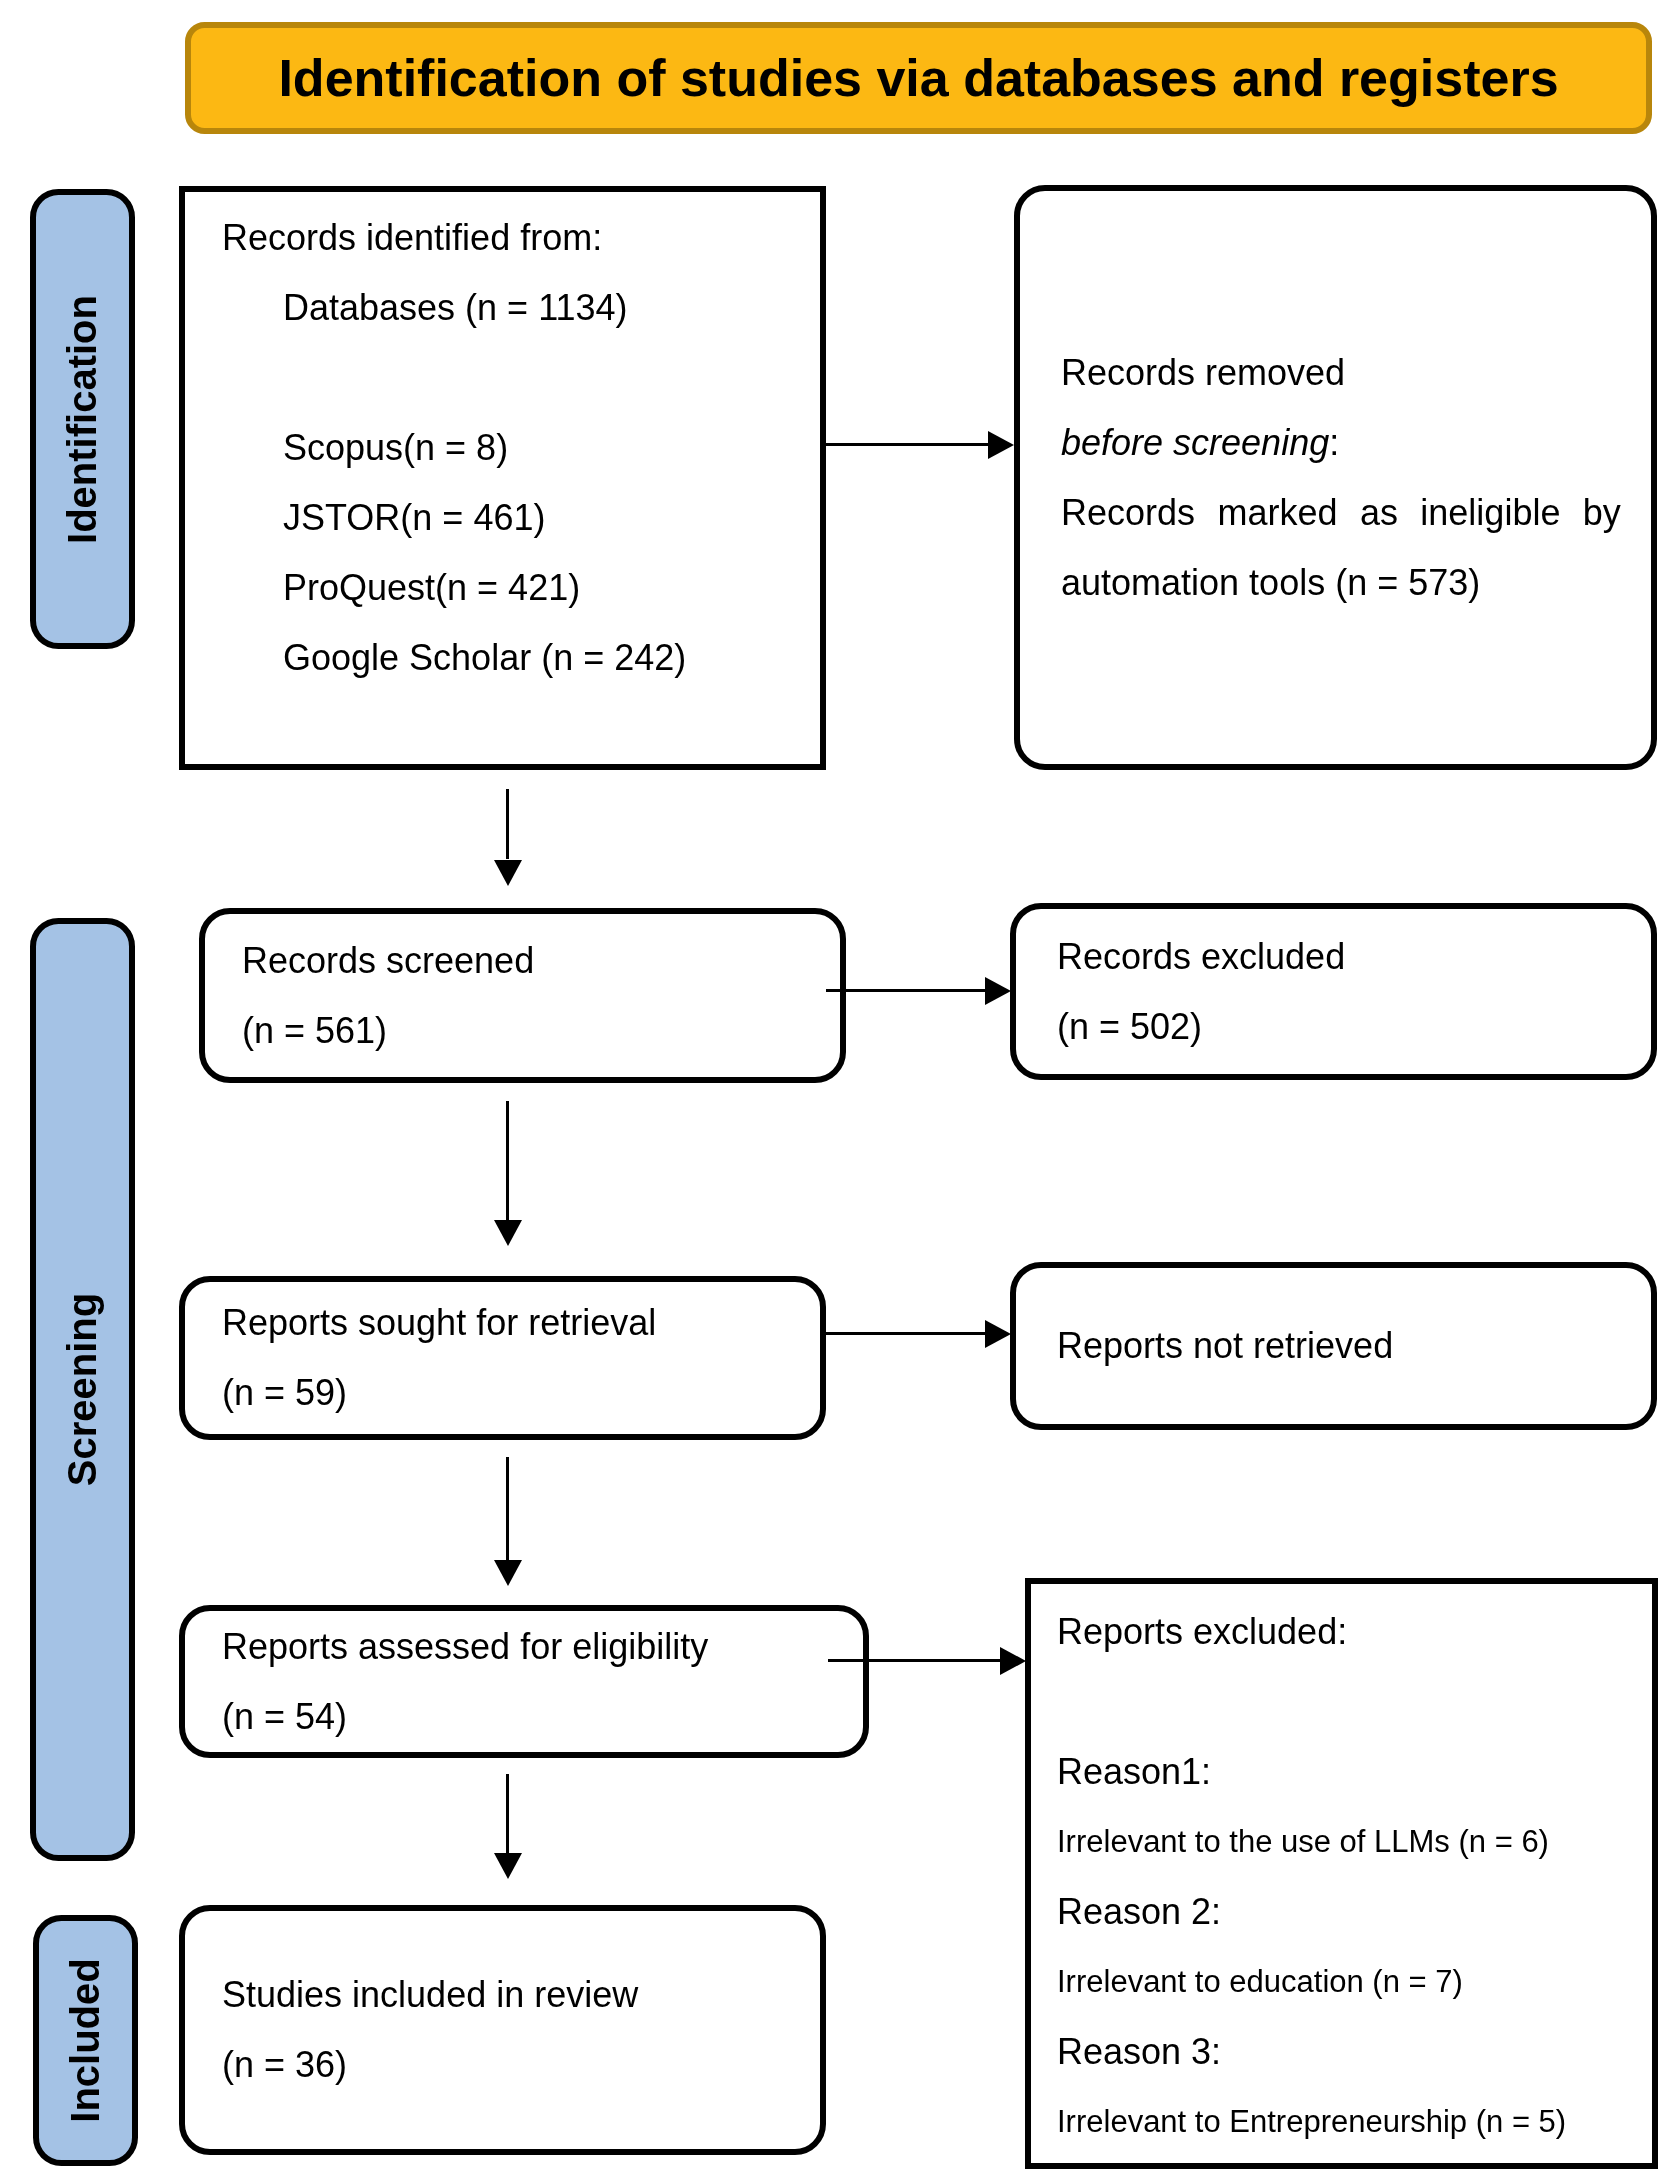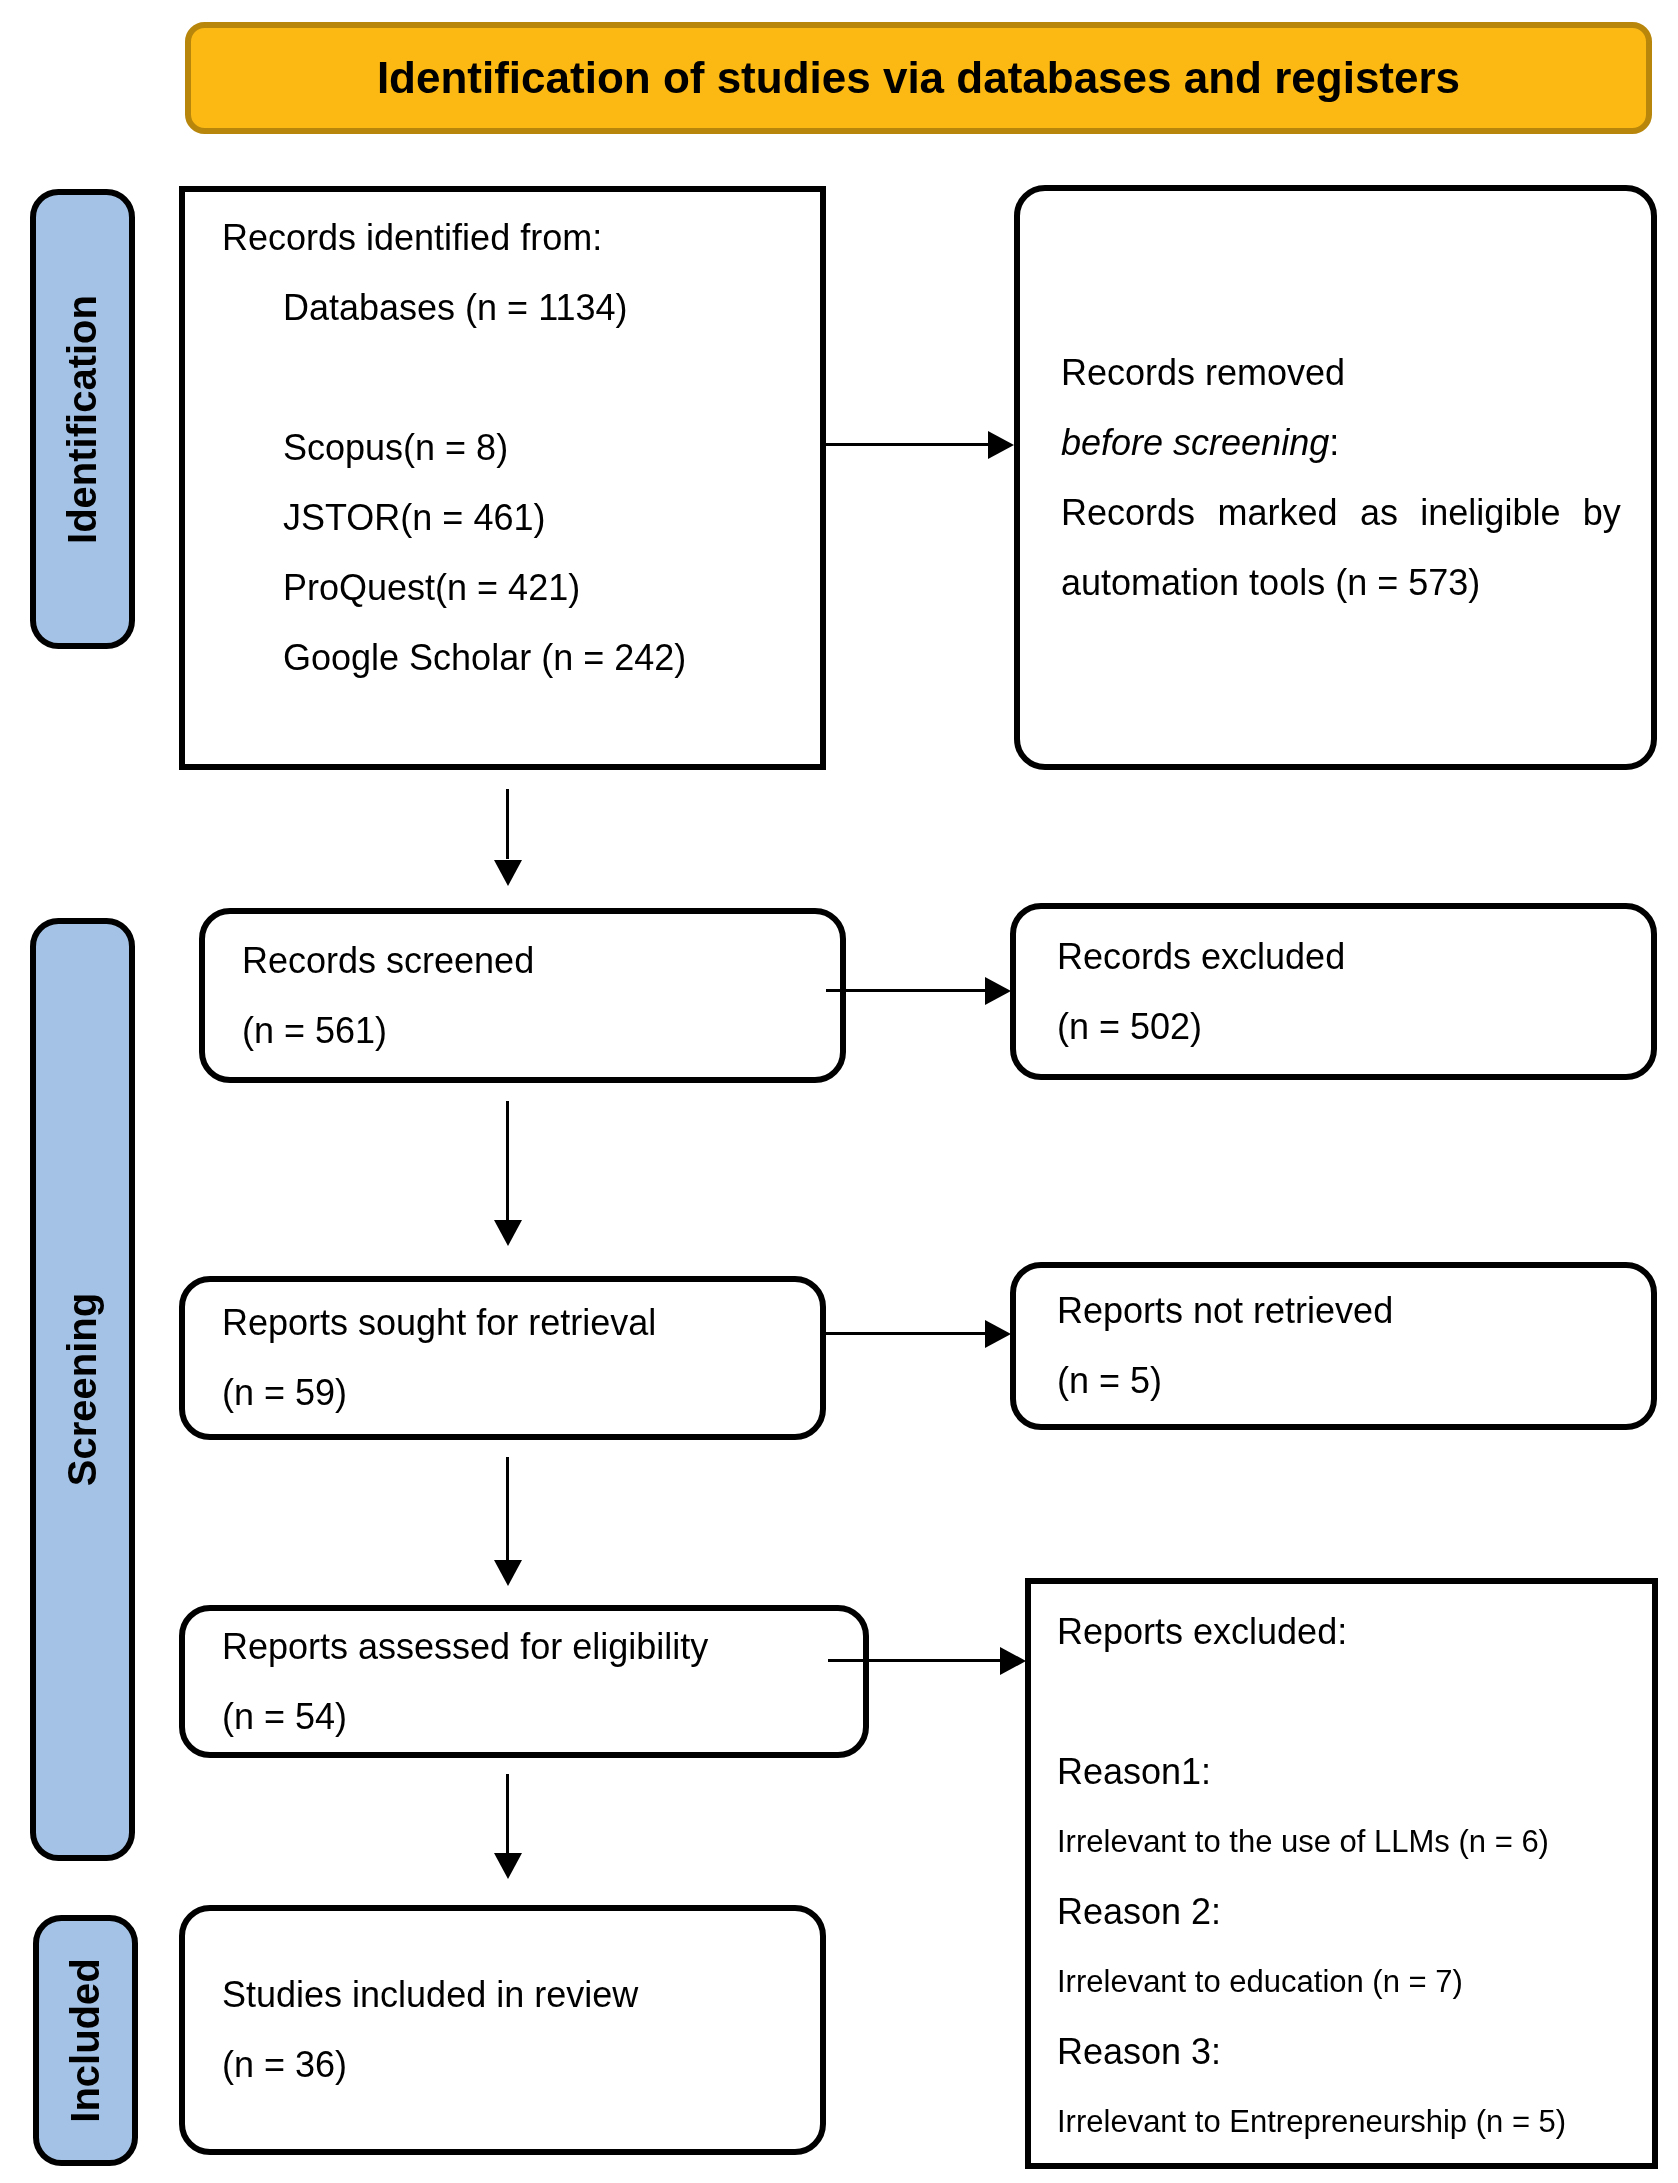"Identification of studies via databases" .banner span { font-size: 44px -> 52px }
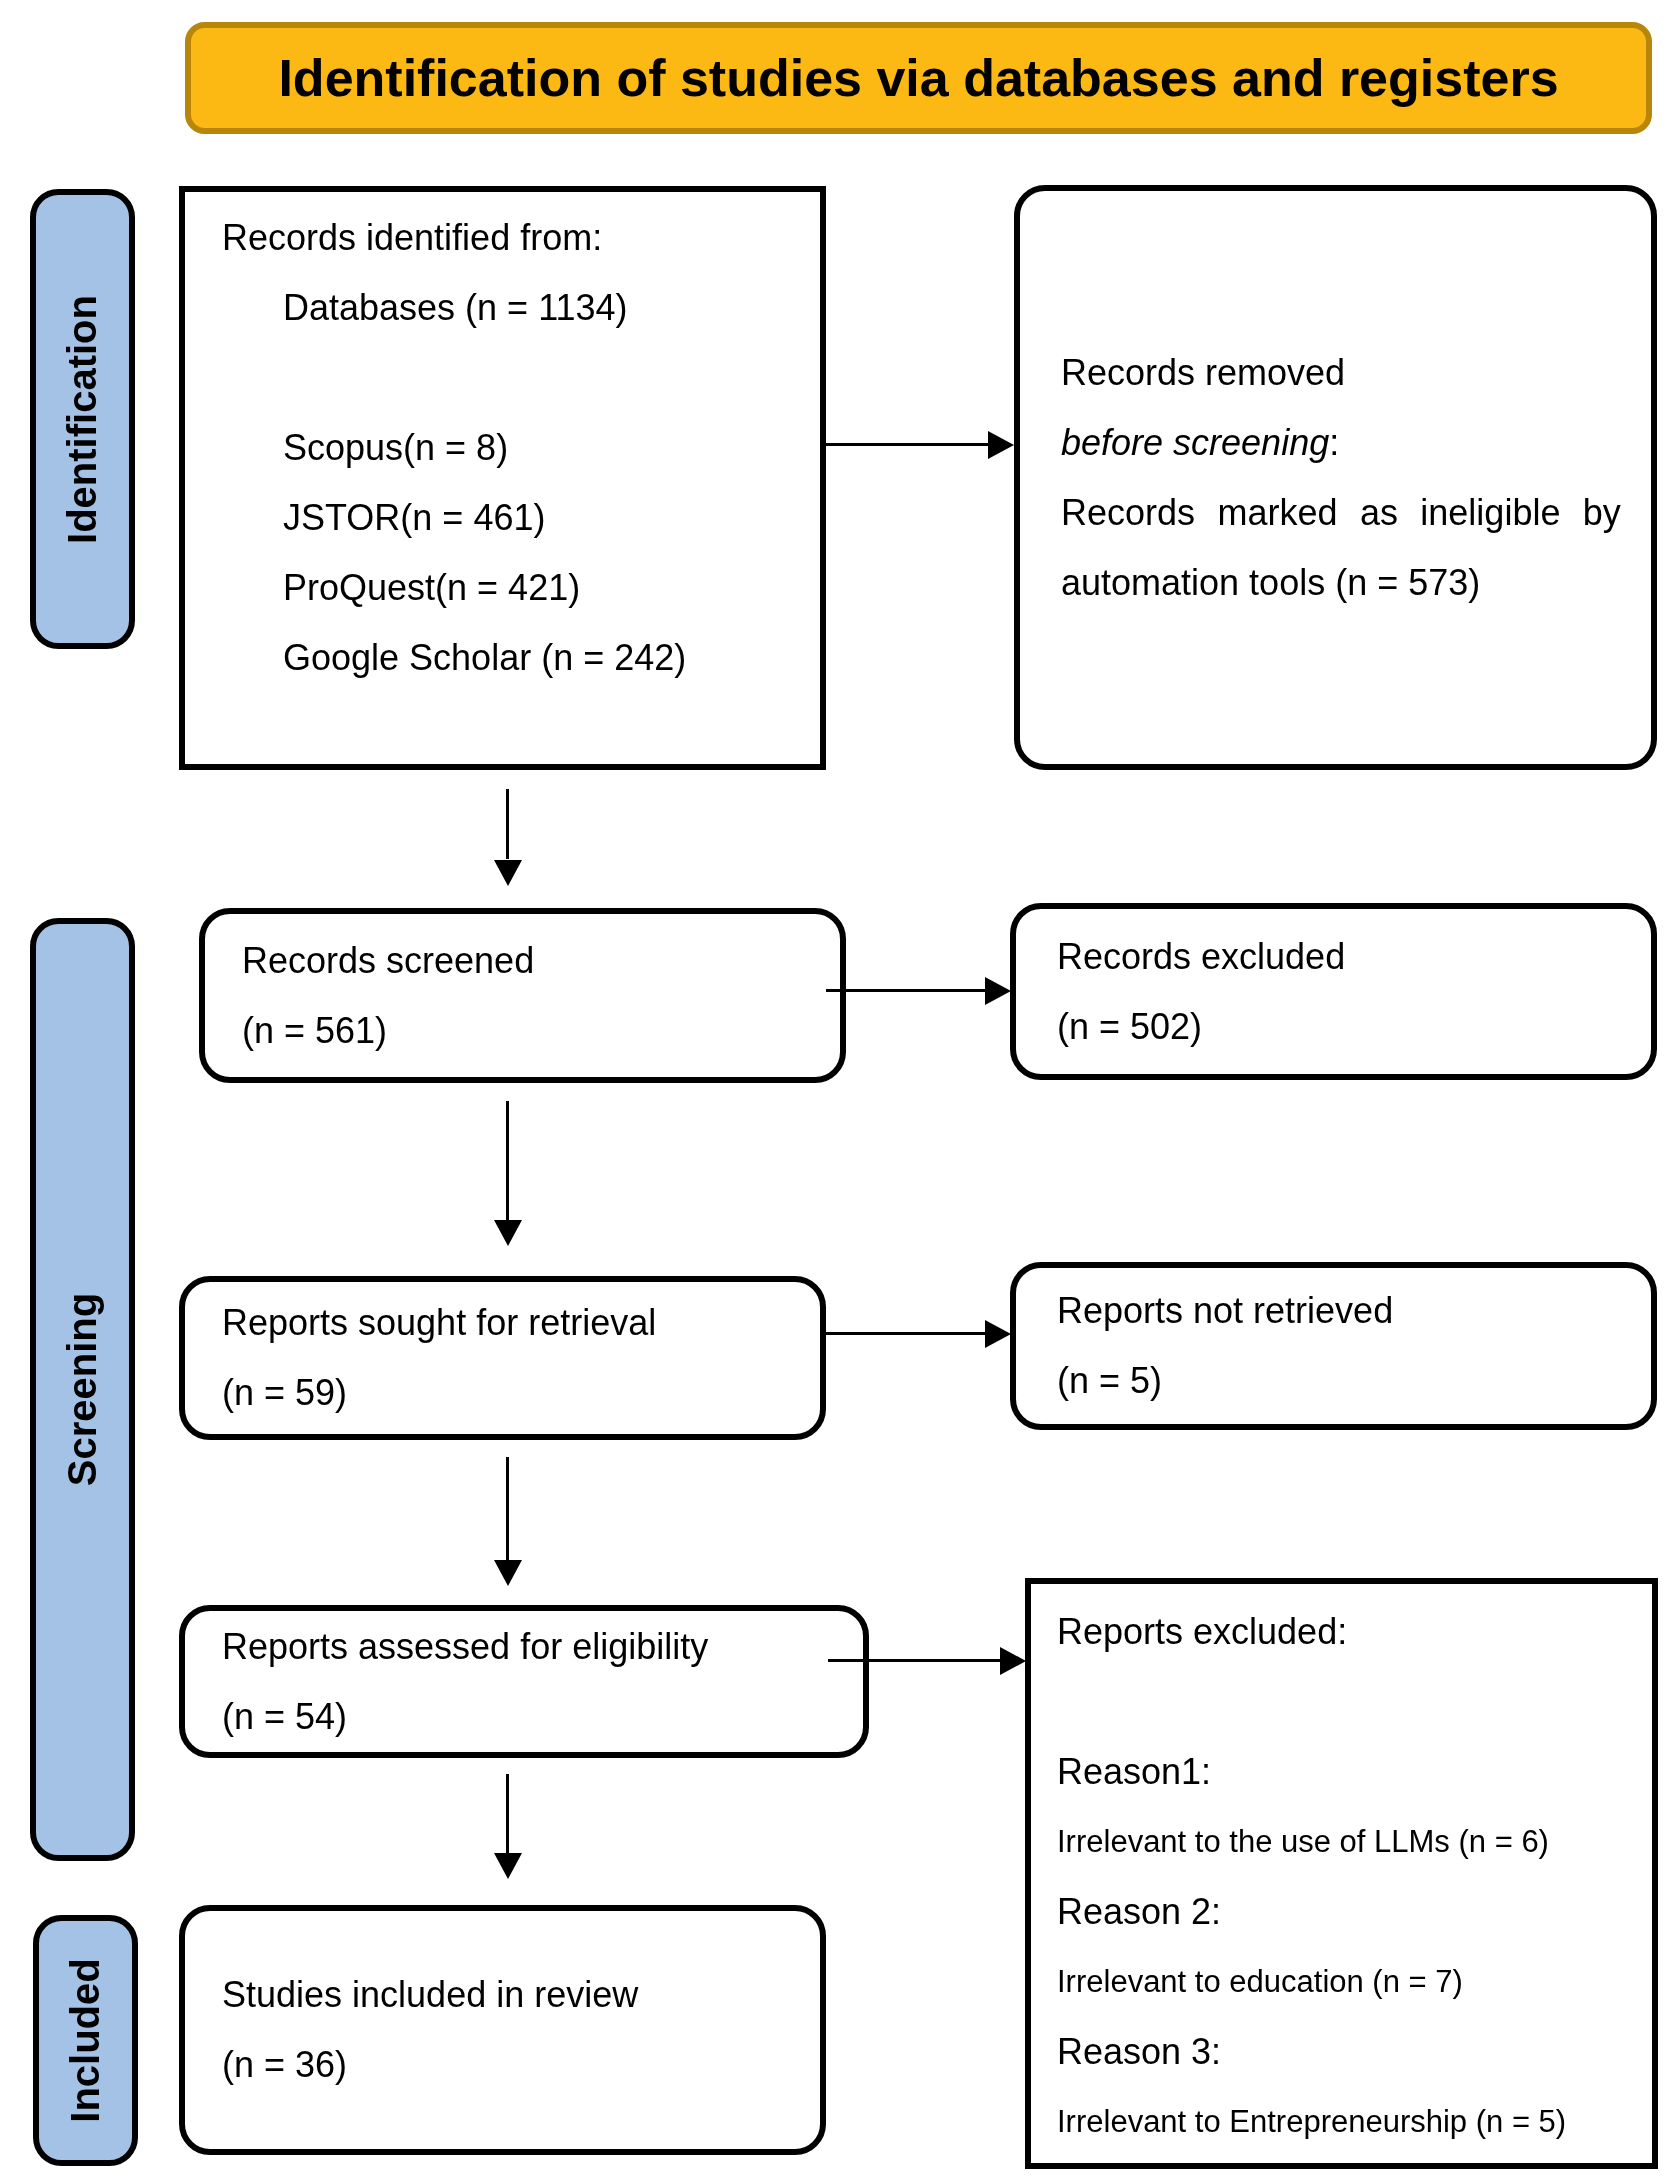"(n = 5)" div.line { html: <div>(n = 5)</div> -> none }
